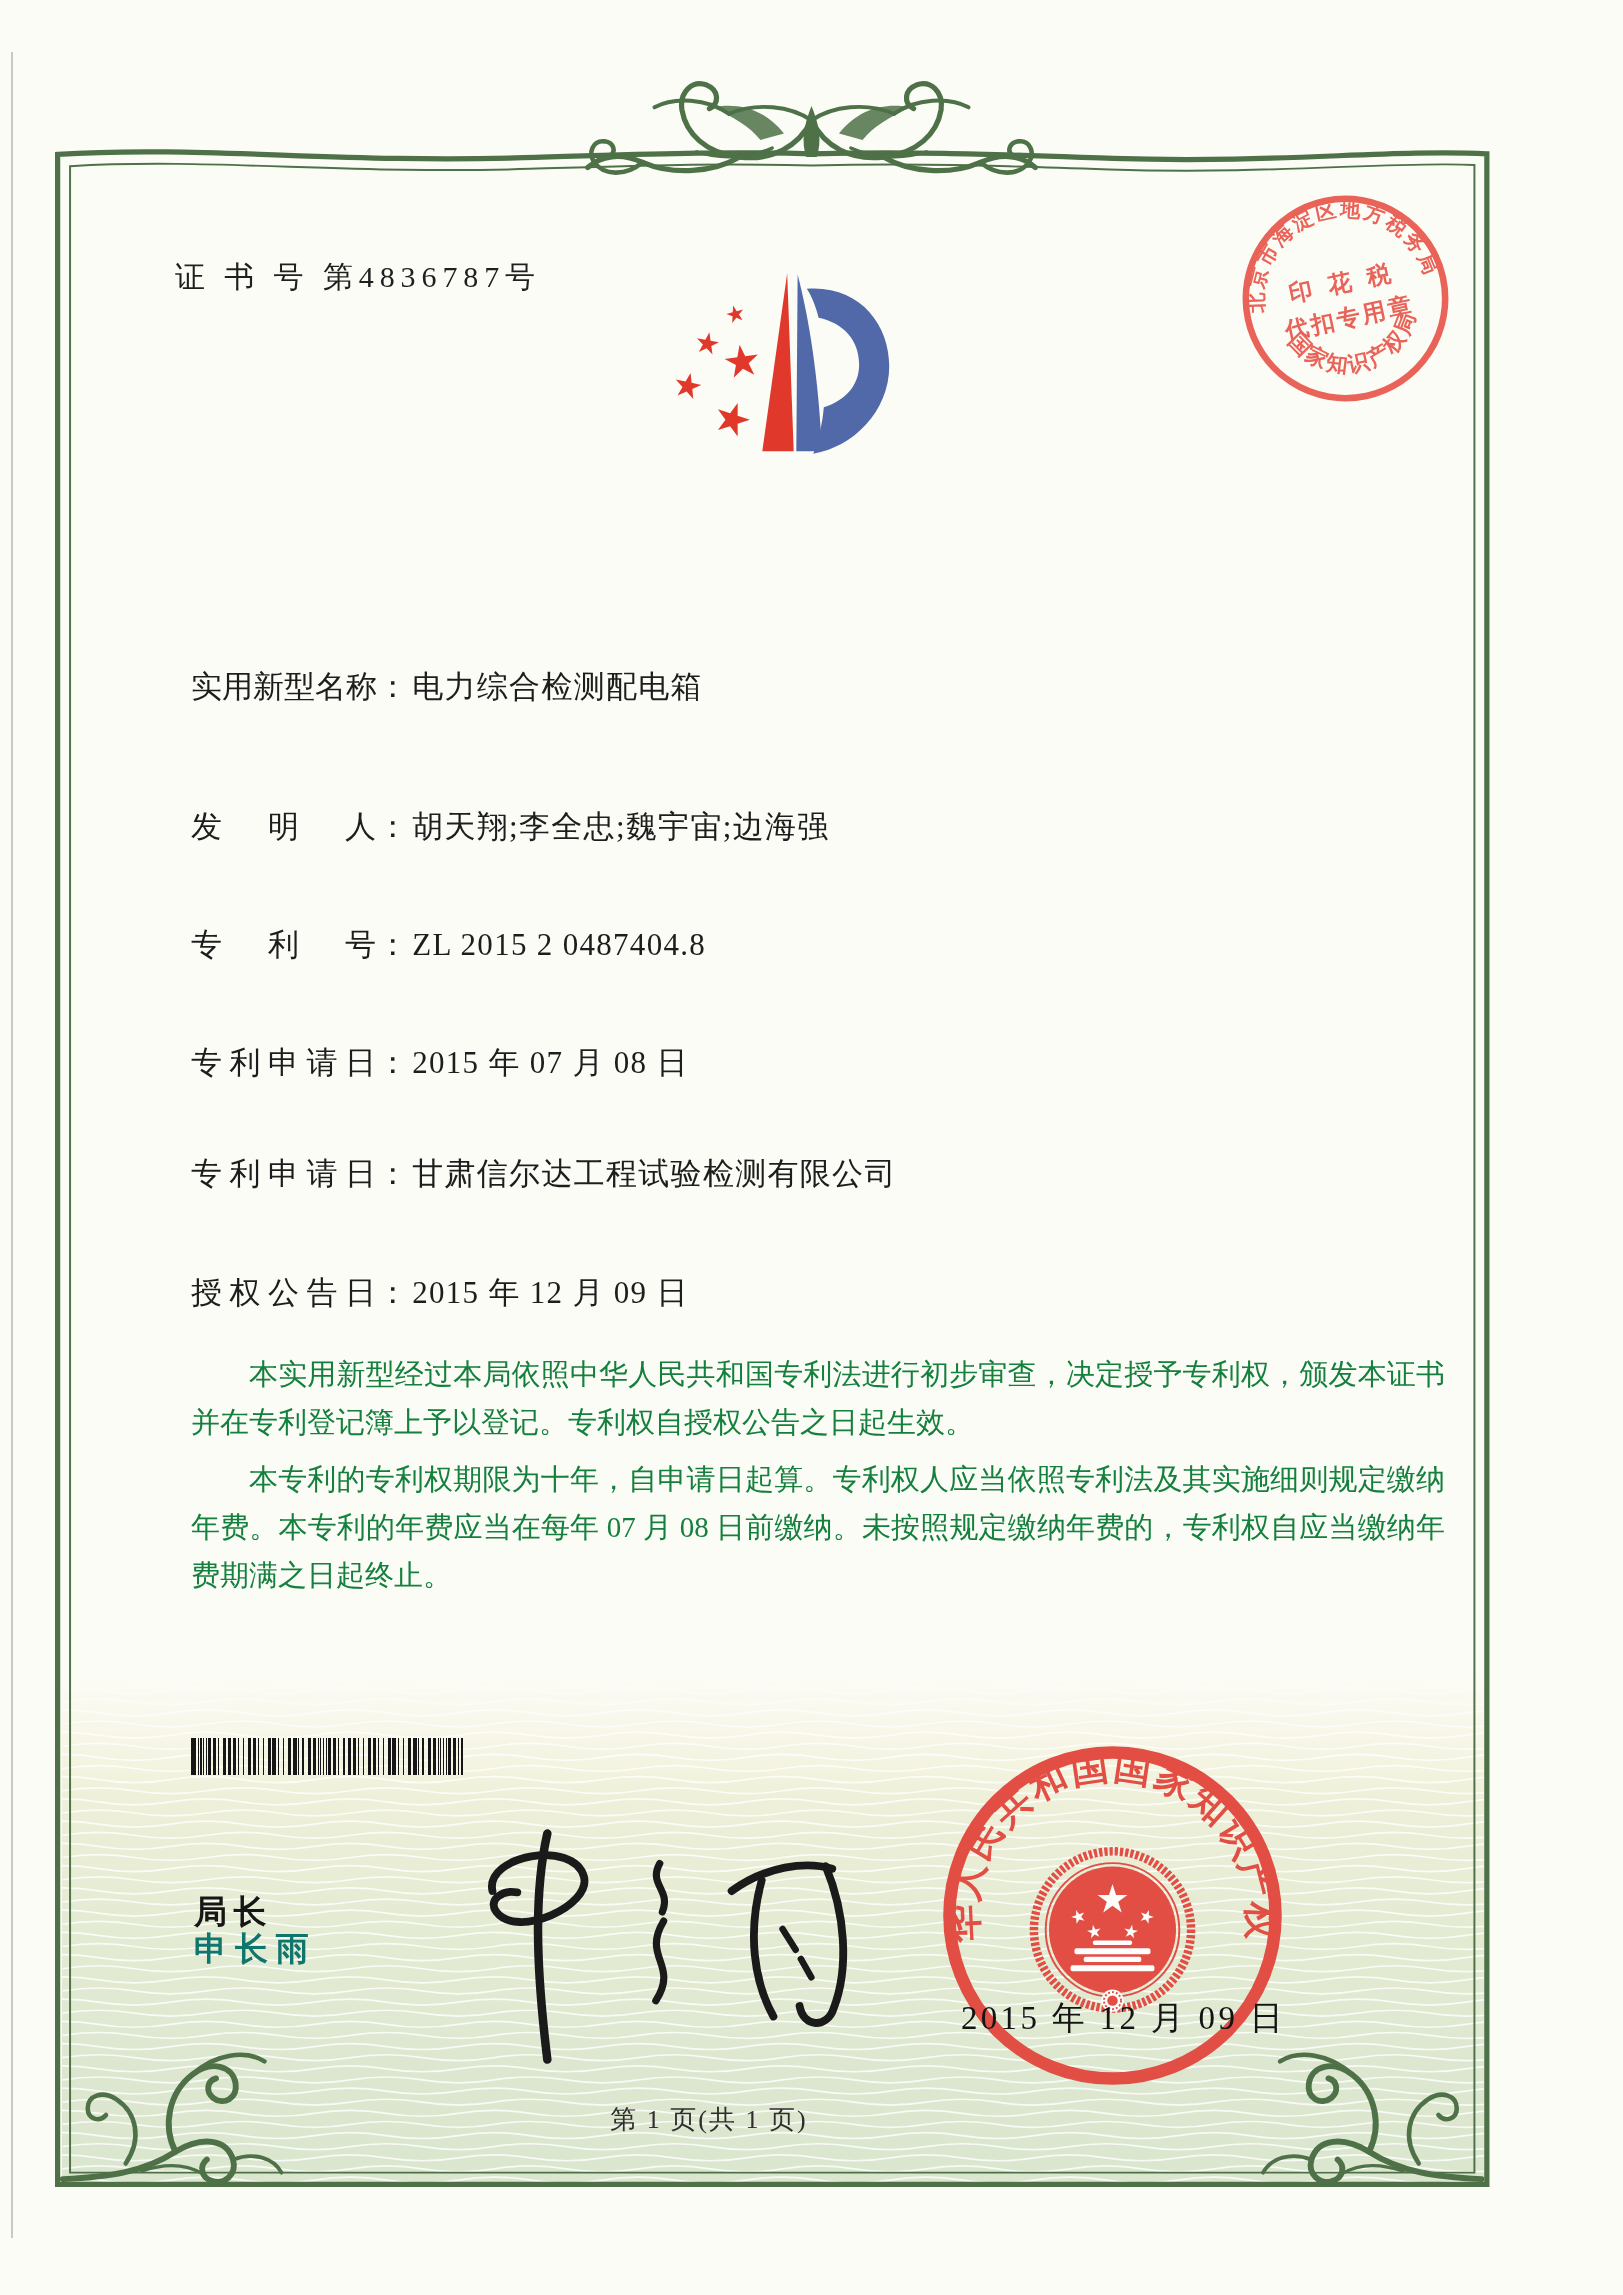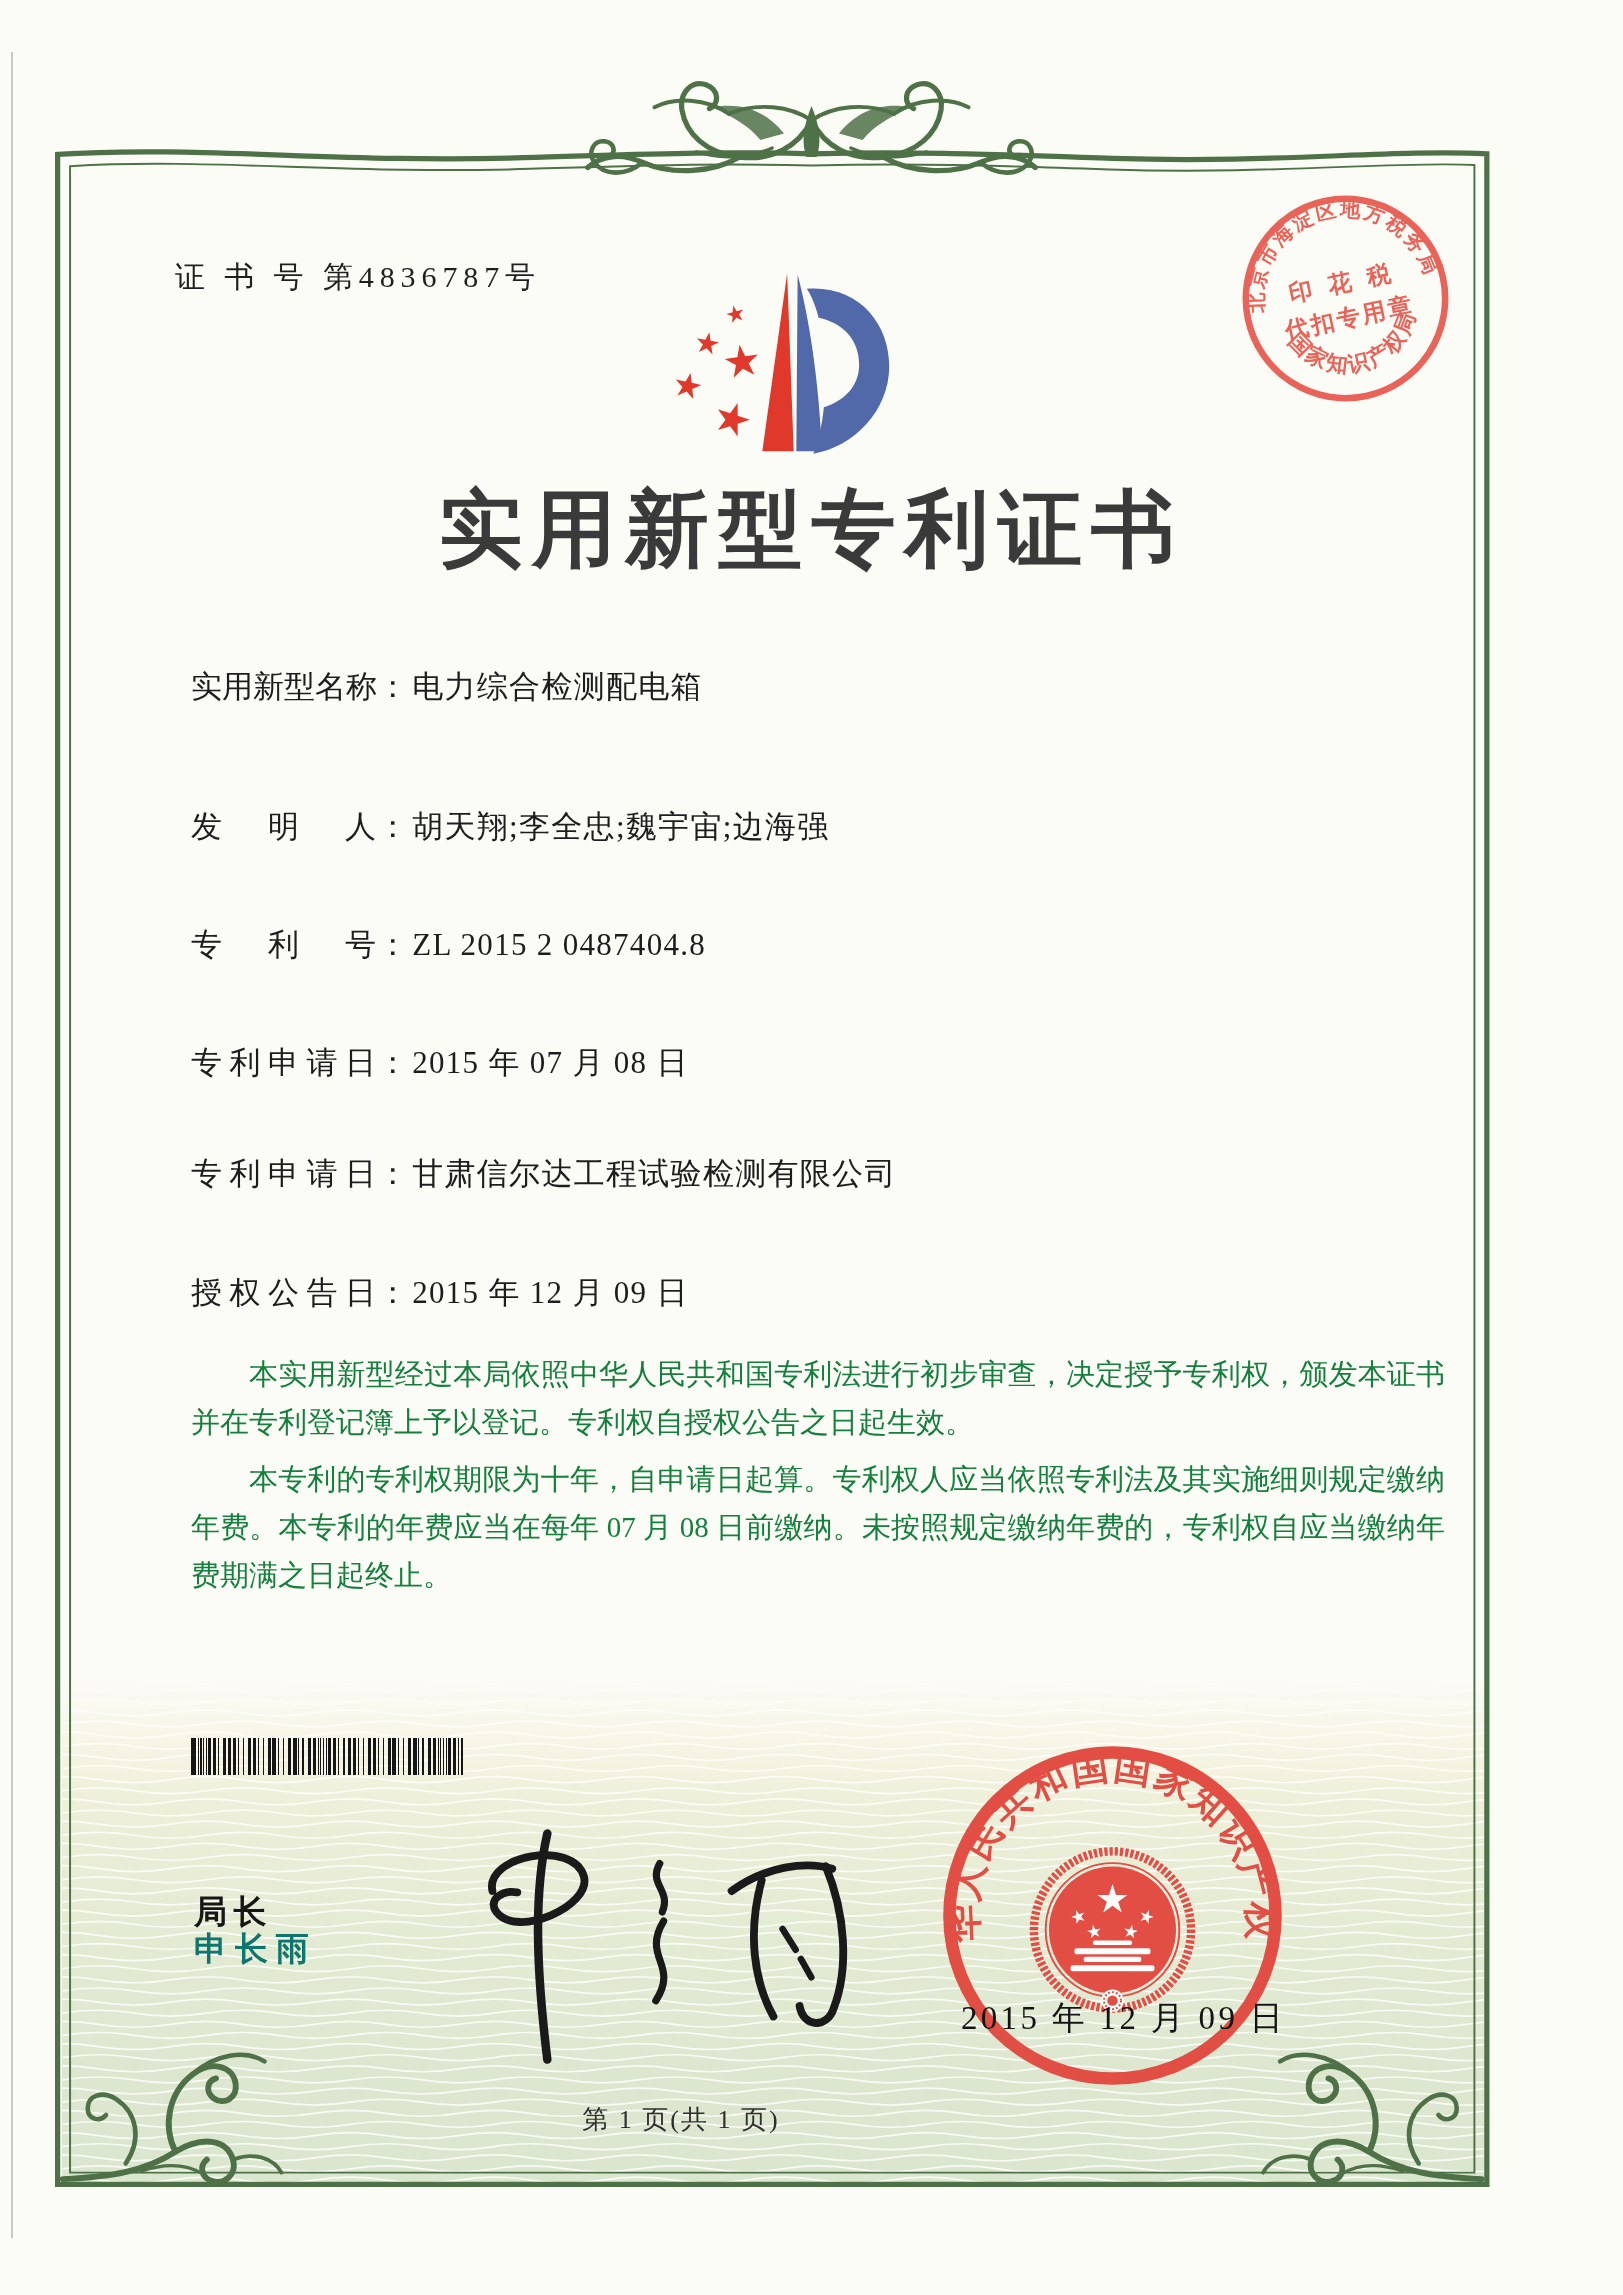"实用新型专利证书" div.abs { html: <div>实用新型专利证书</div> -> none }
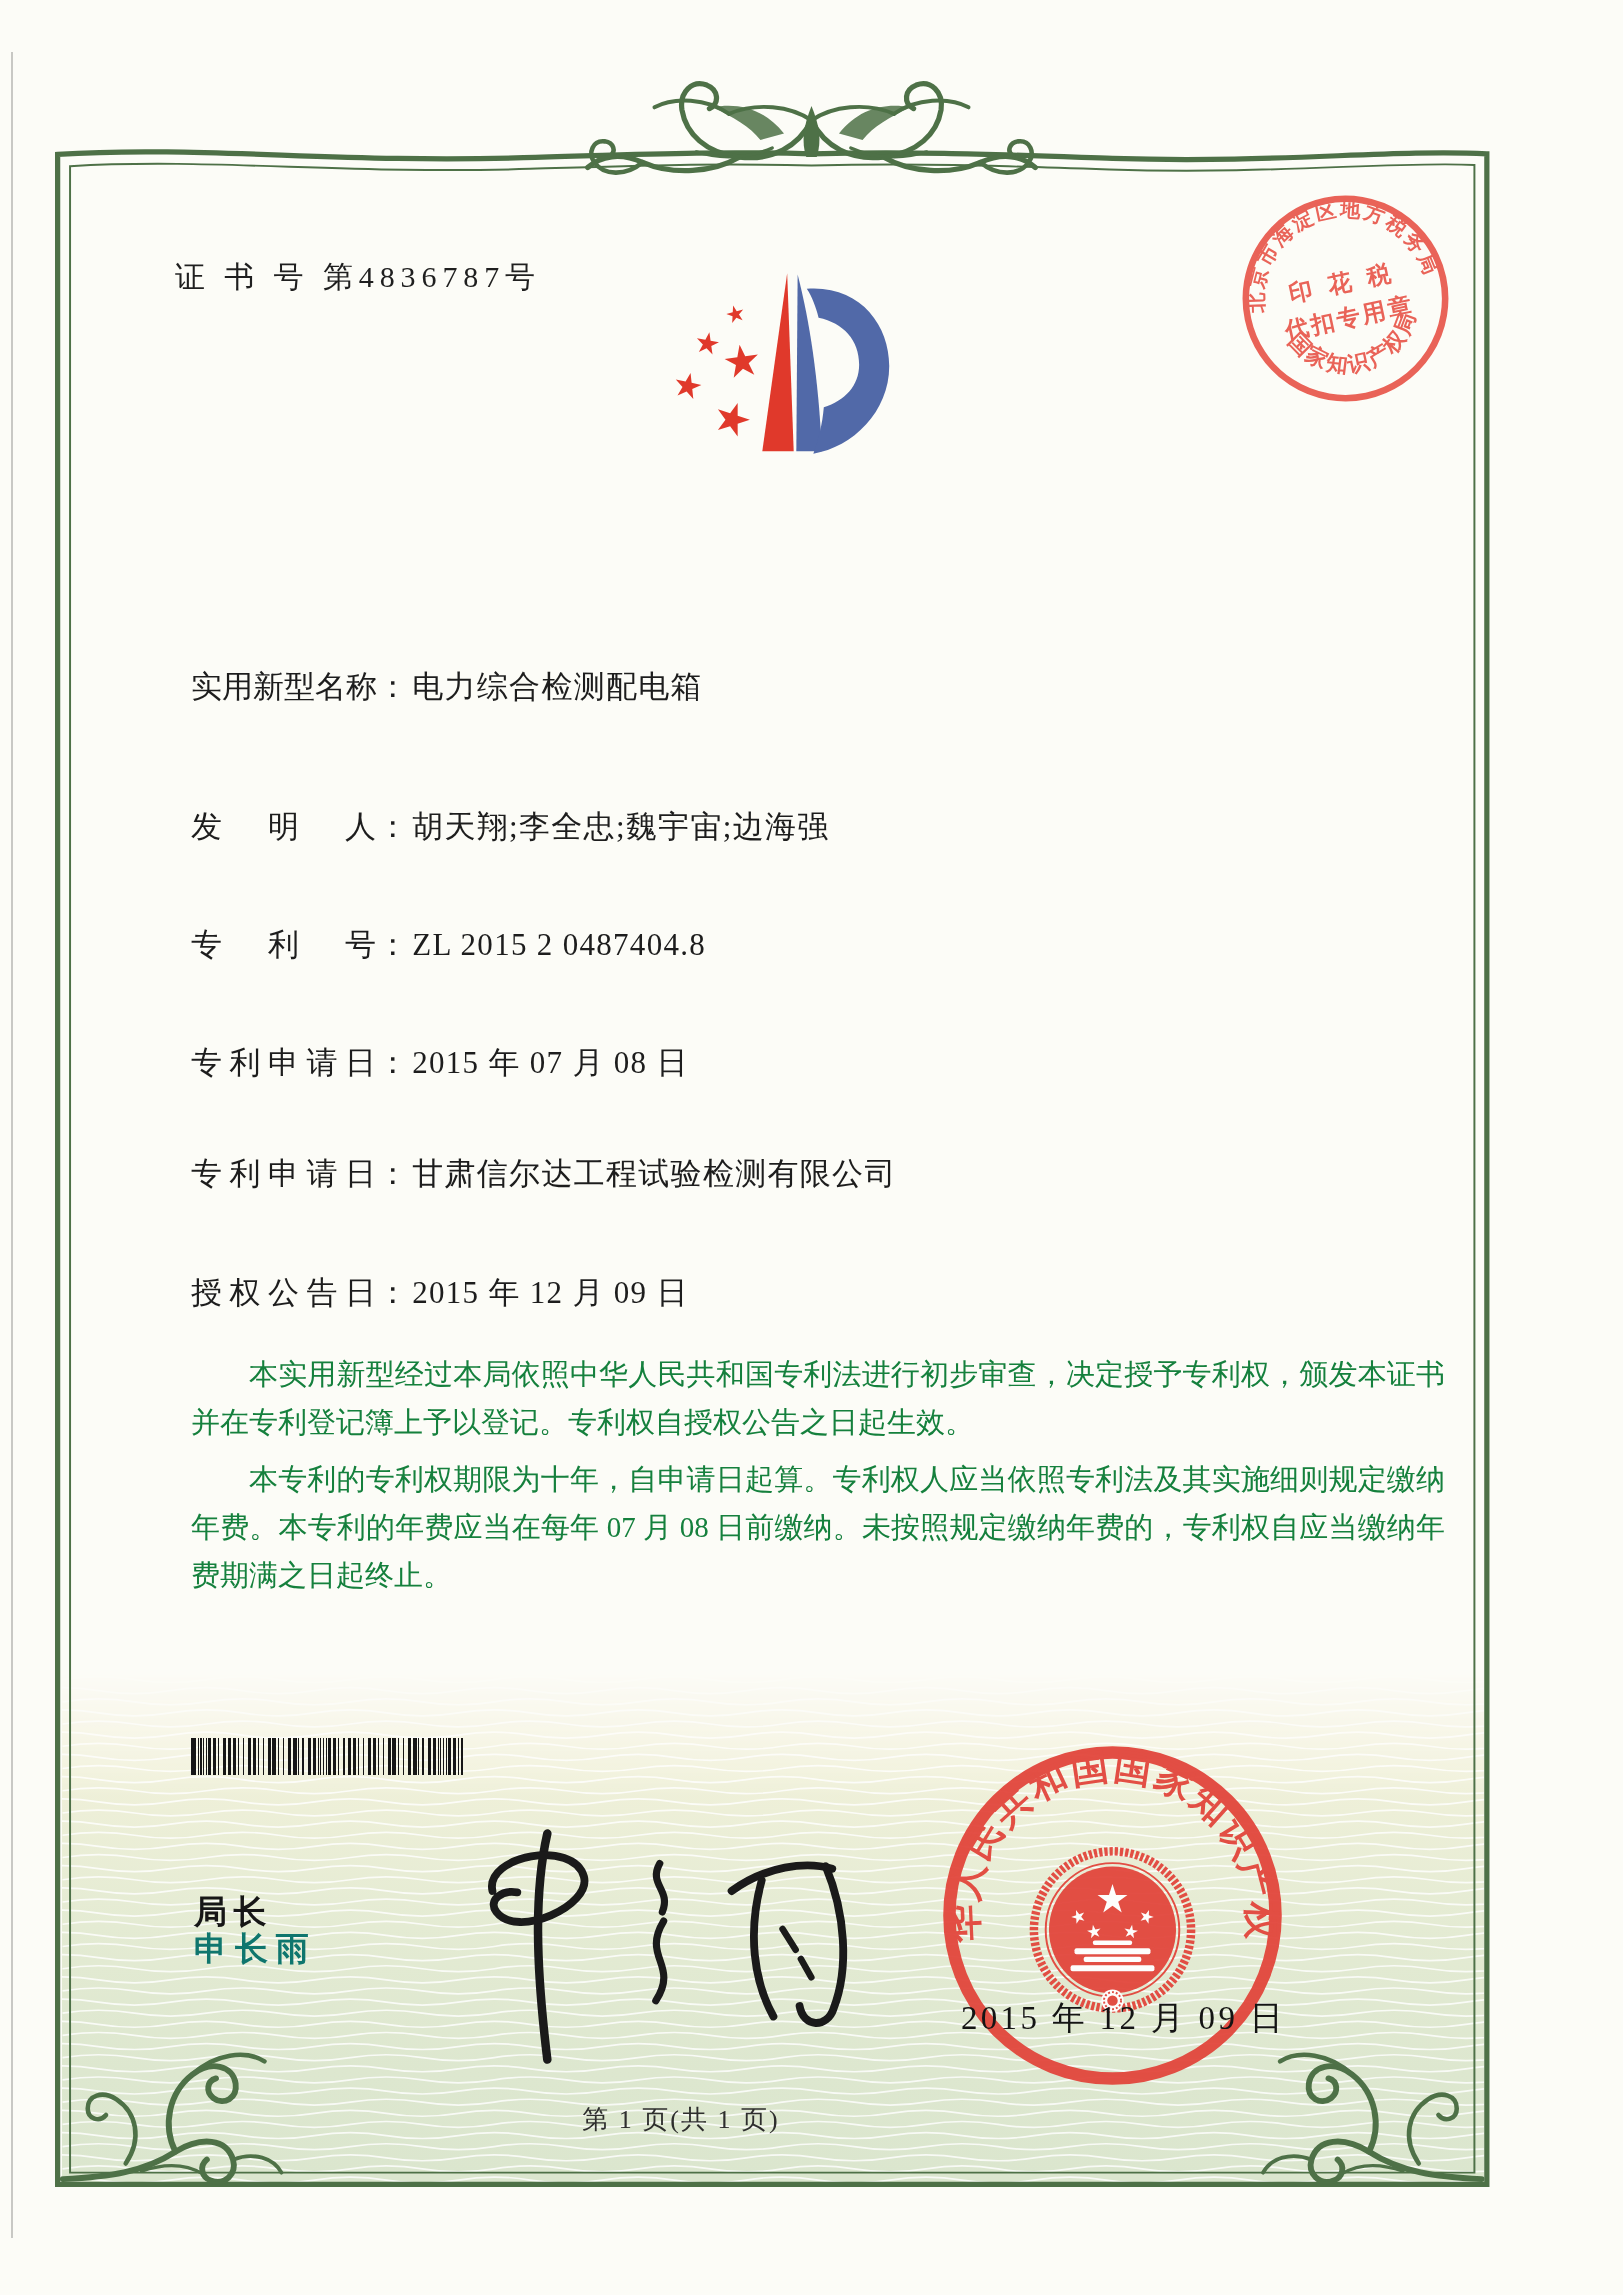"第 1 页(共 1 页)" .footer { left: 563px -> 591px }
